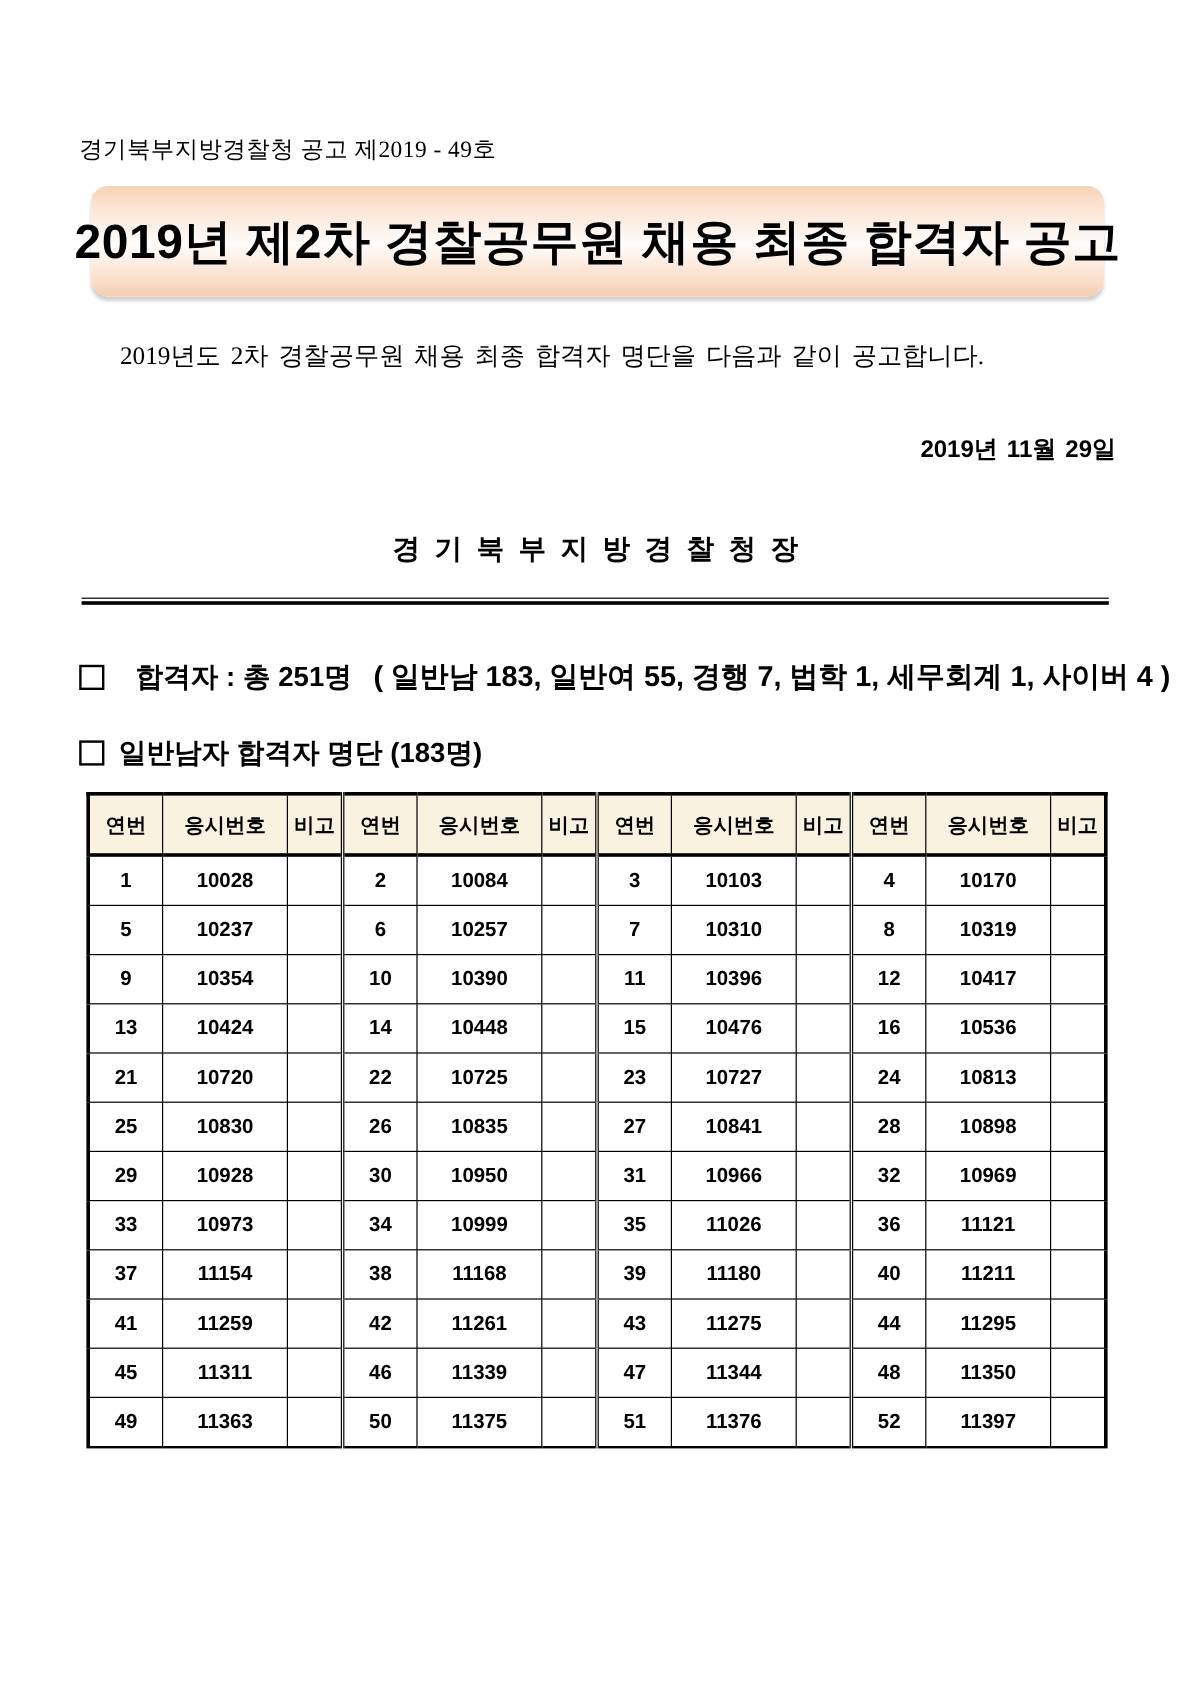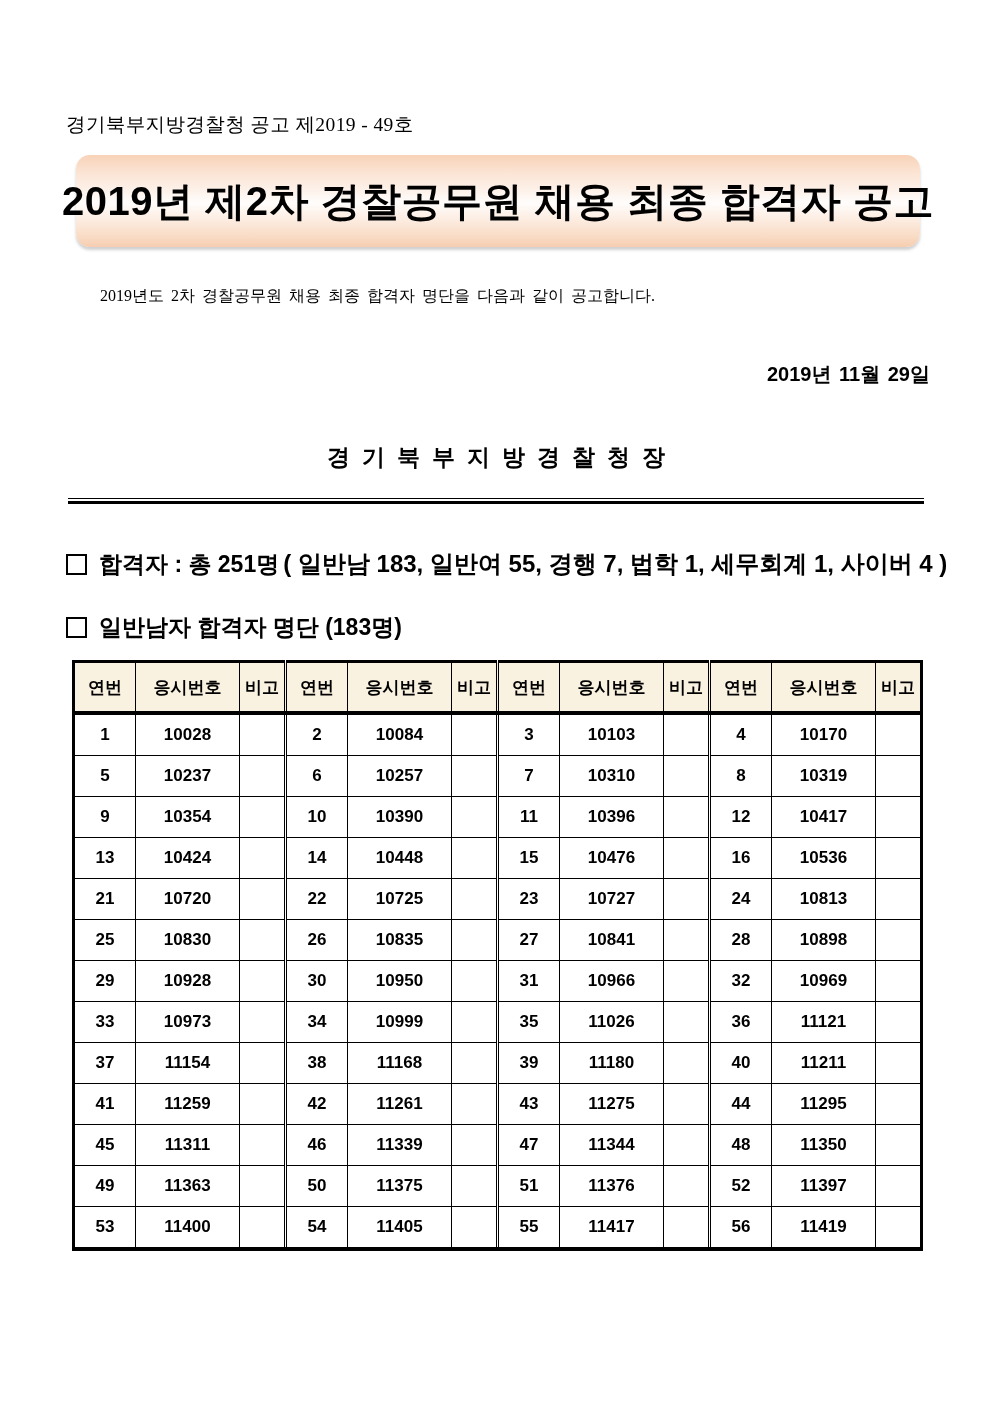"2019년도 2차 경찰공무원 채용 최종" .body-paragraph { font-size: 16px -> 21px }
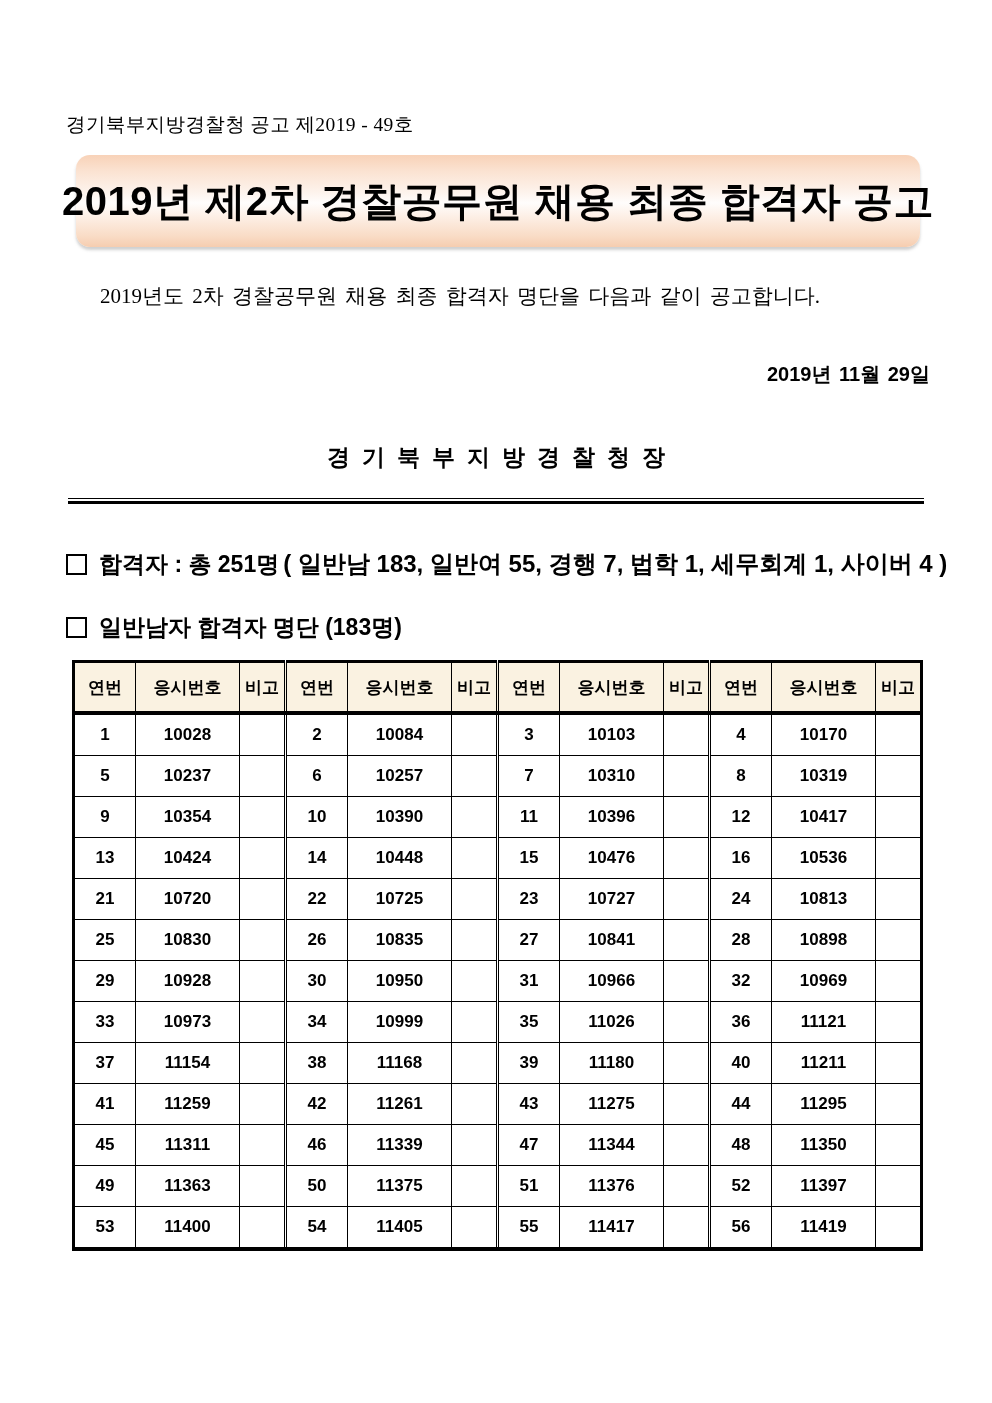"합격자 : 총 251명" .heading-summary { gap: none -> 14px }
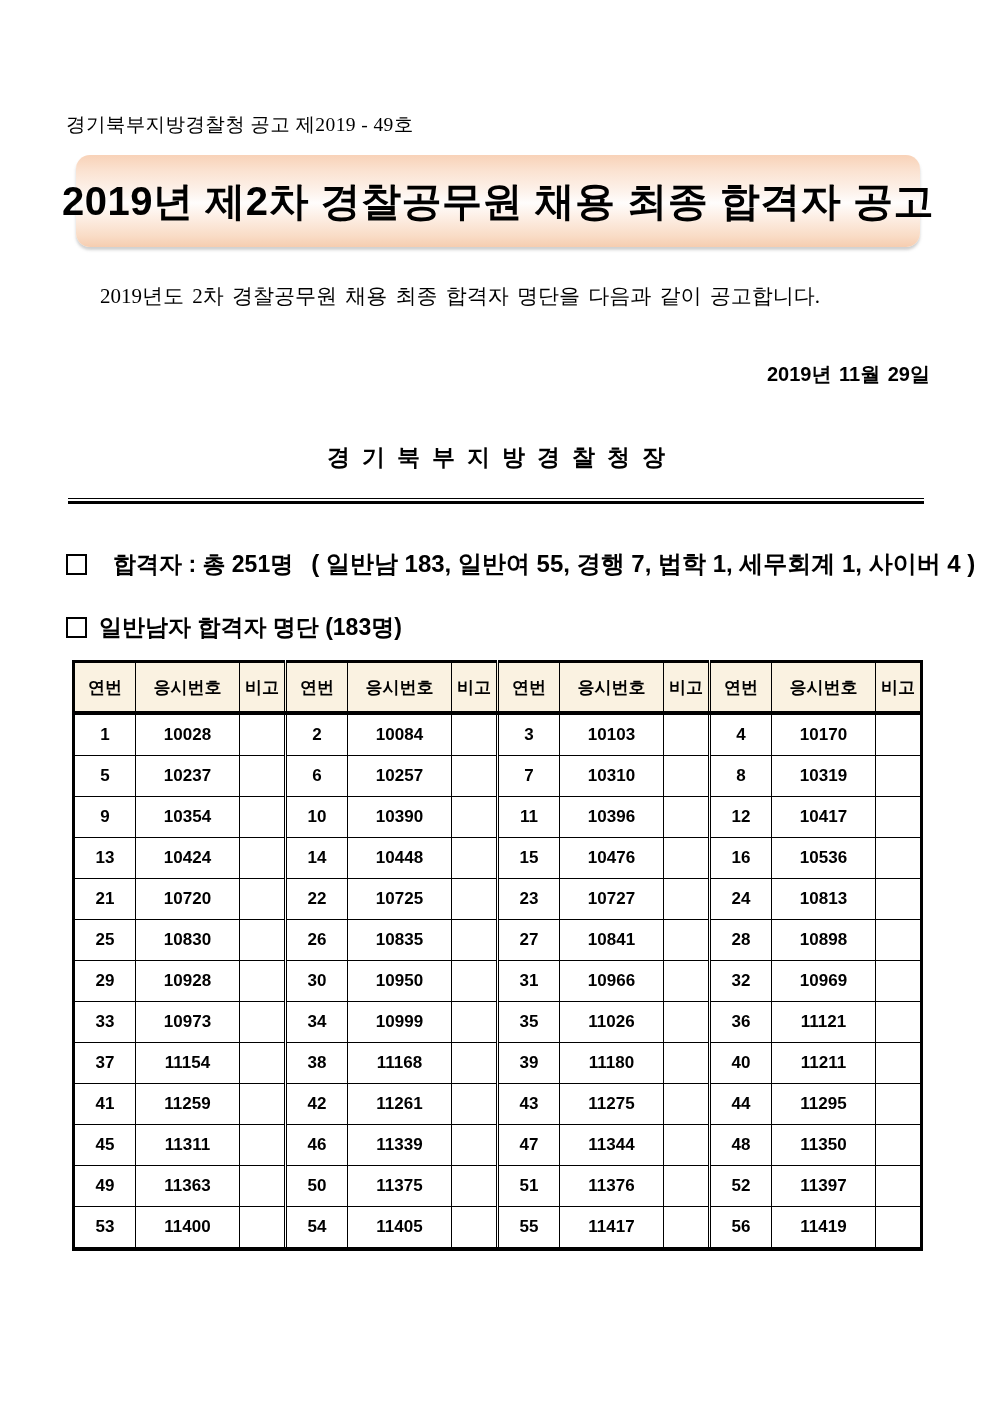"연번" table.results tr:last-child > * { border-bottom: 4px solid #000000 -> 2px solid #000000 }
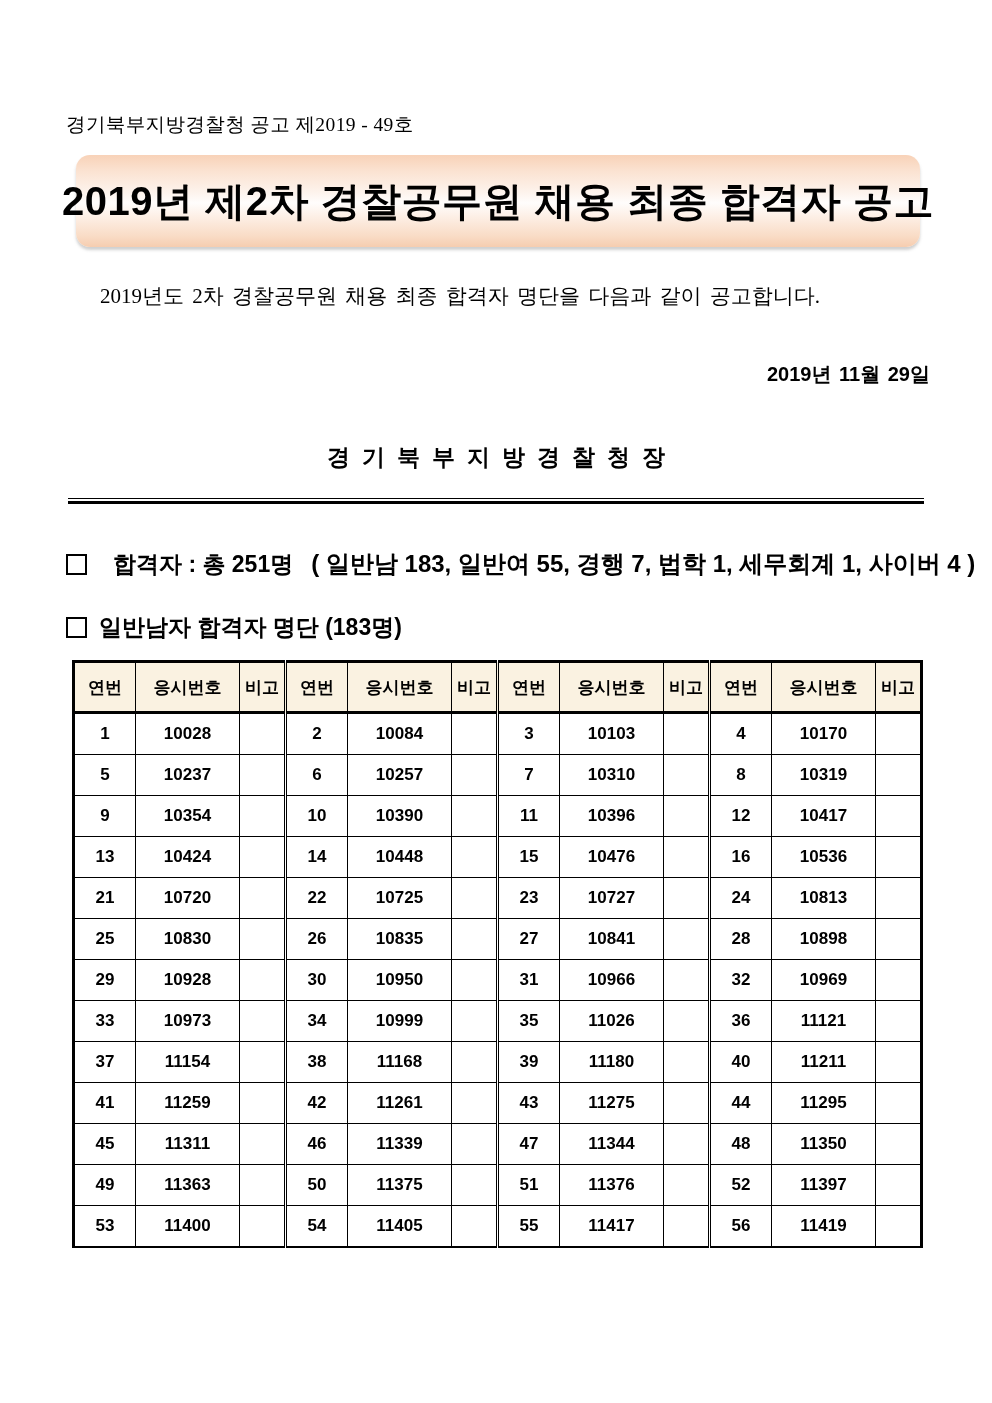"53" tr { html: <tr> <td>53</td> <td>11400</td> <td></td> <td>54</td> <td>11405</td> <td></td> <td>55</td> <td>11417</td> <td></td> <td>56</td> <td>11419</td> <td></td> </tr> -> none }
